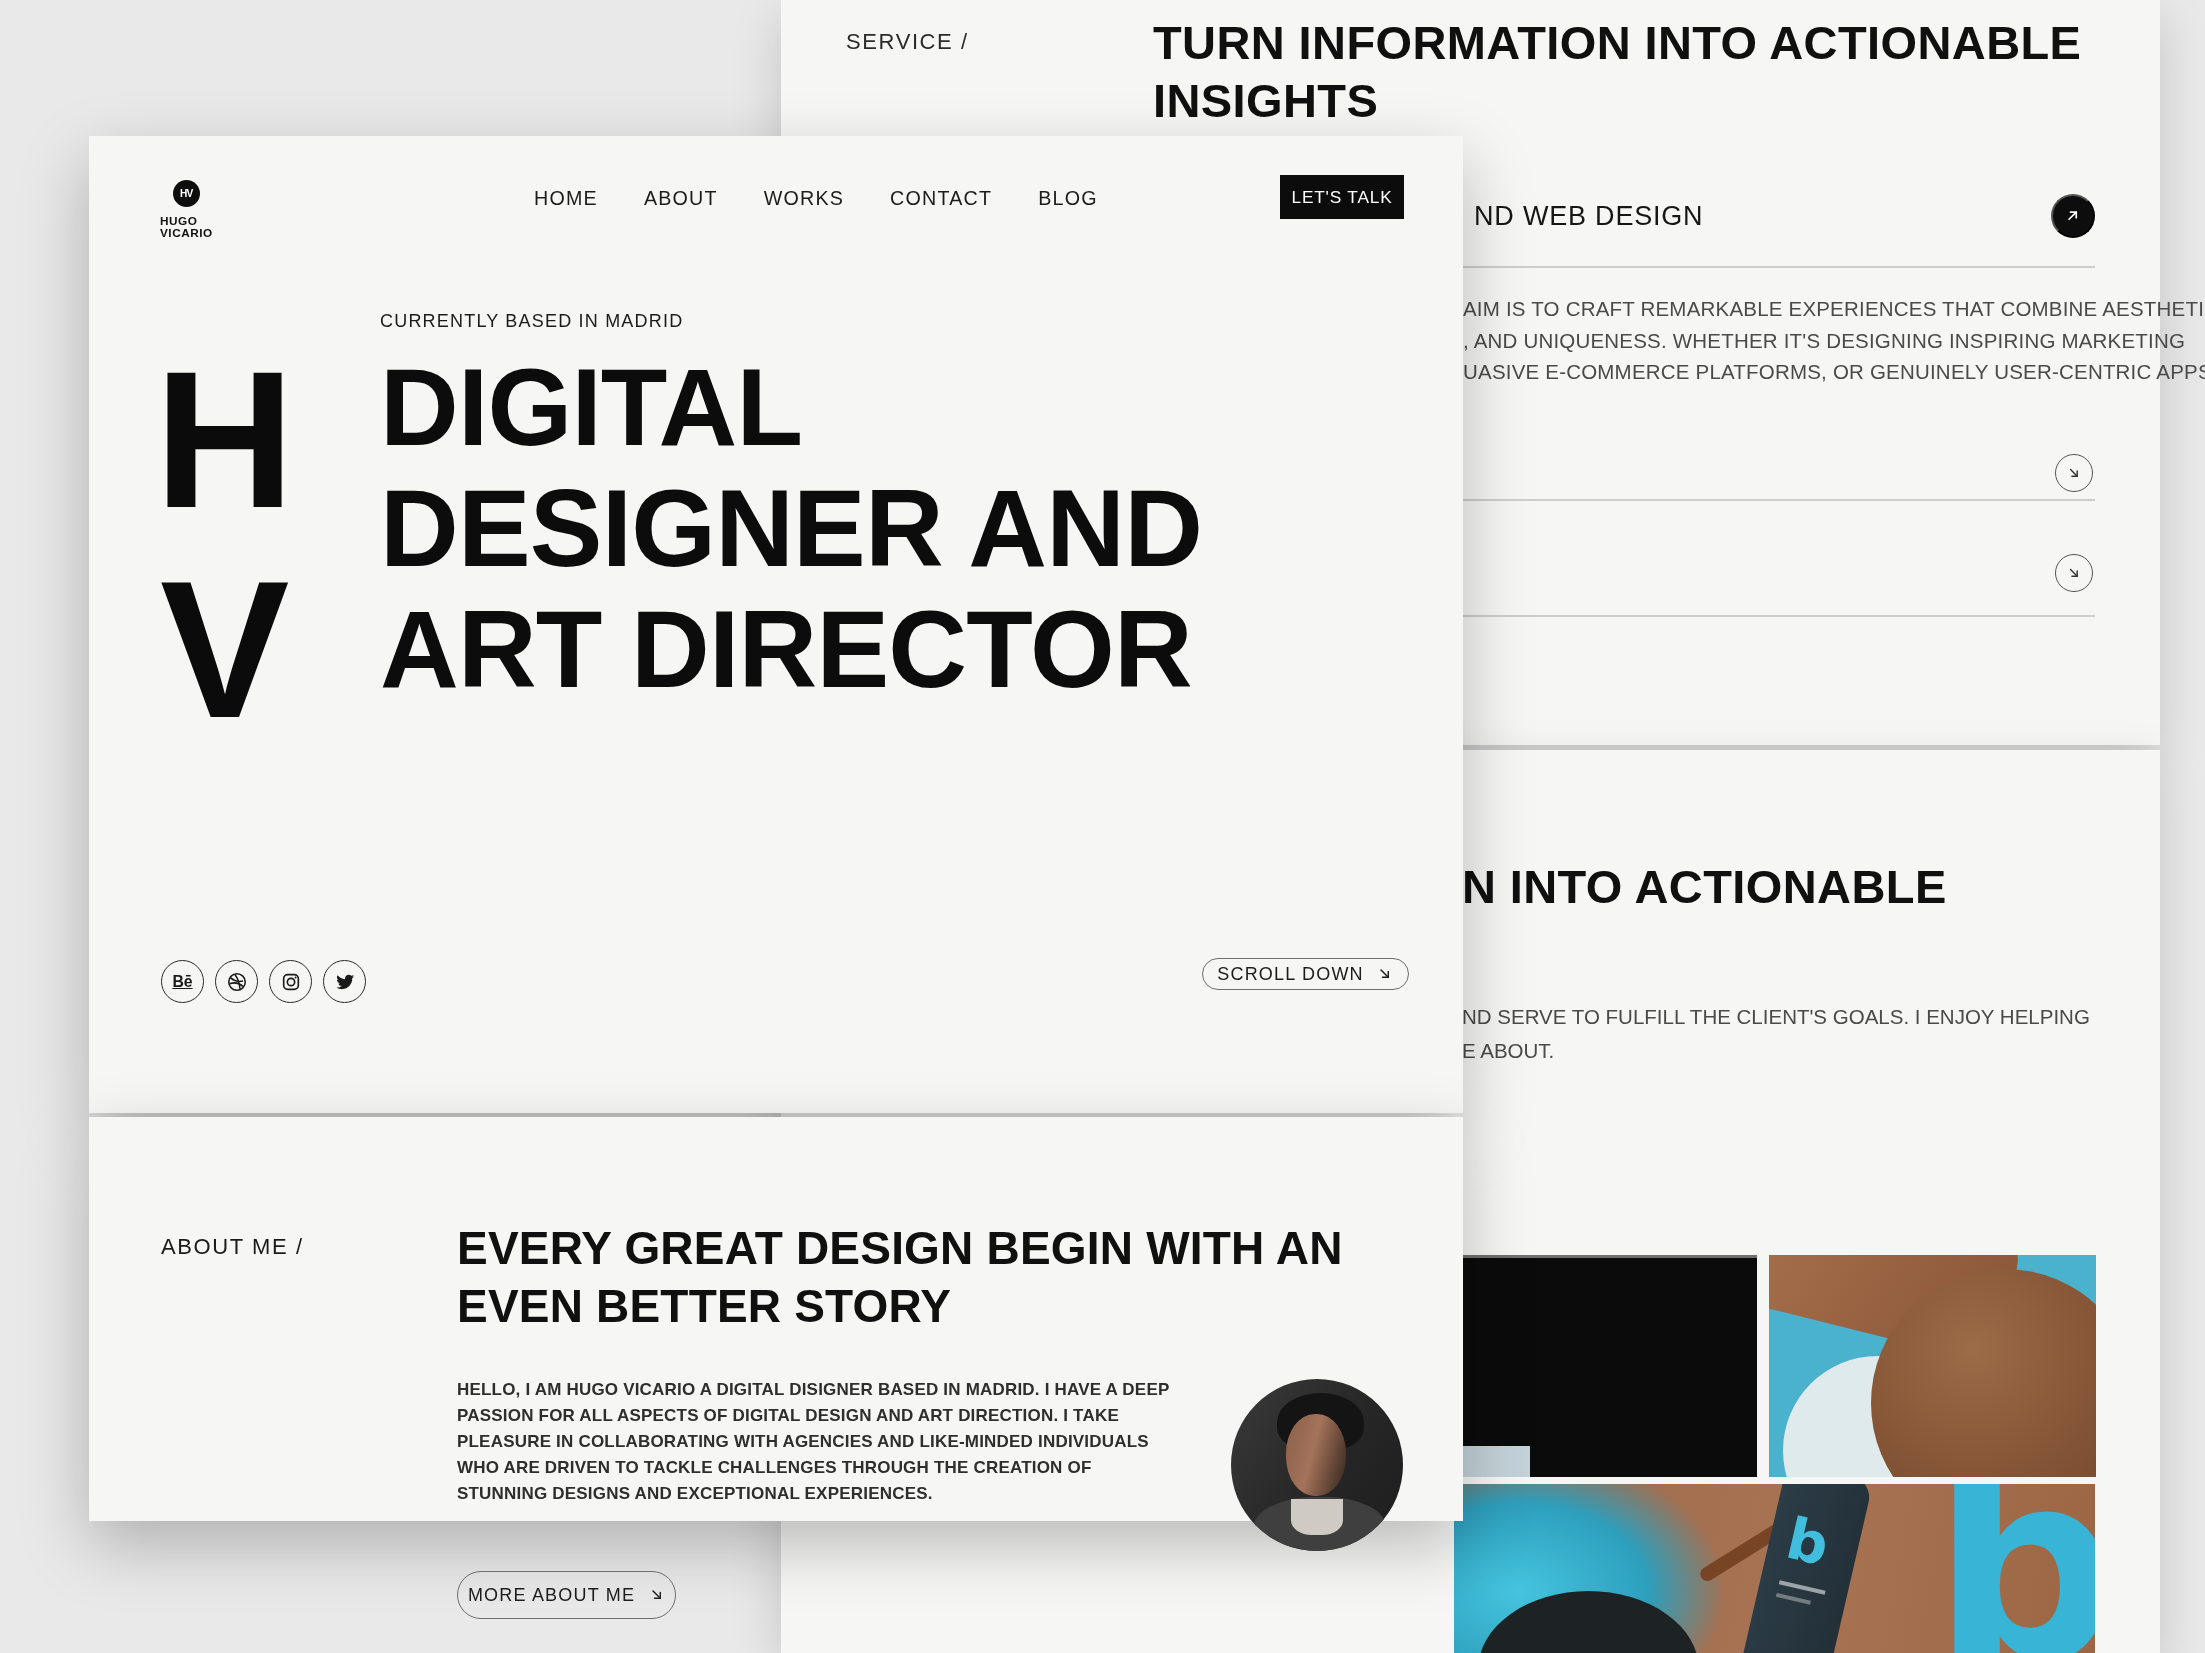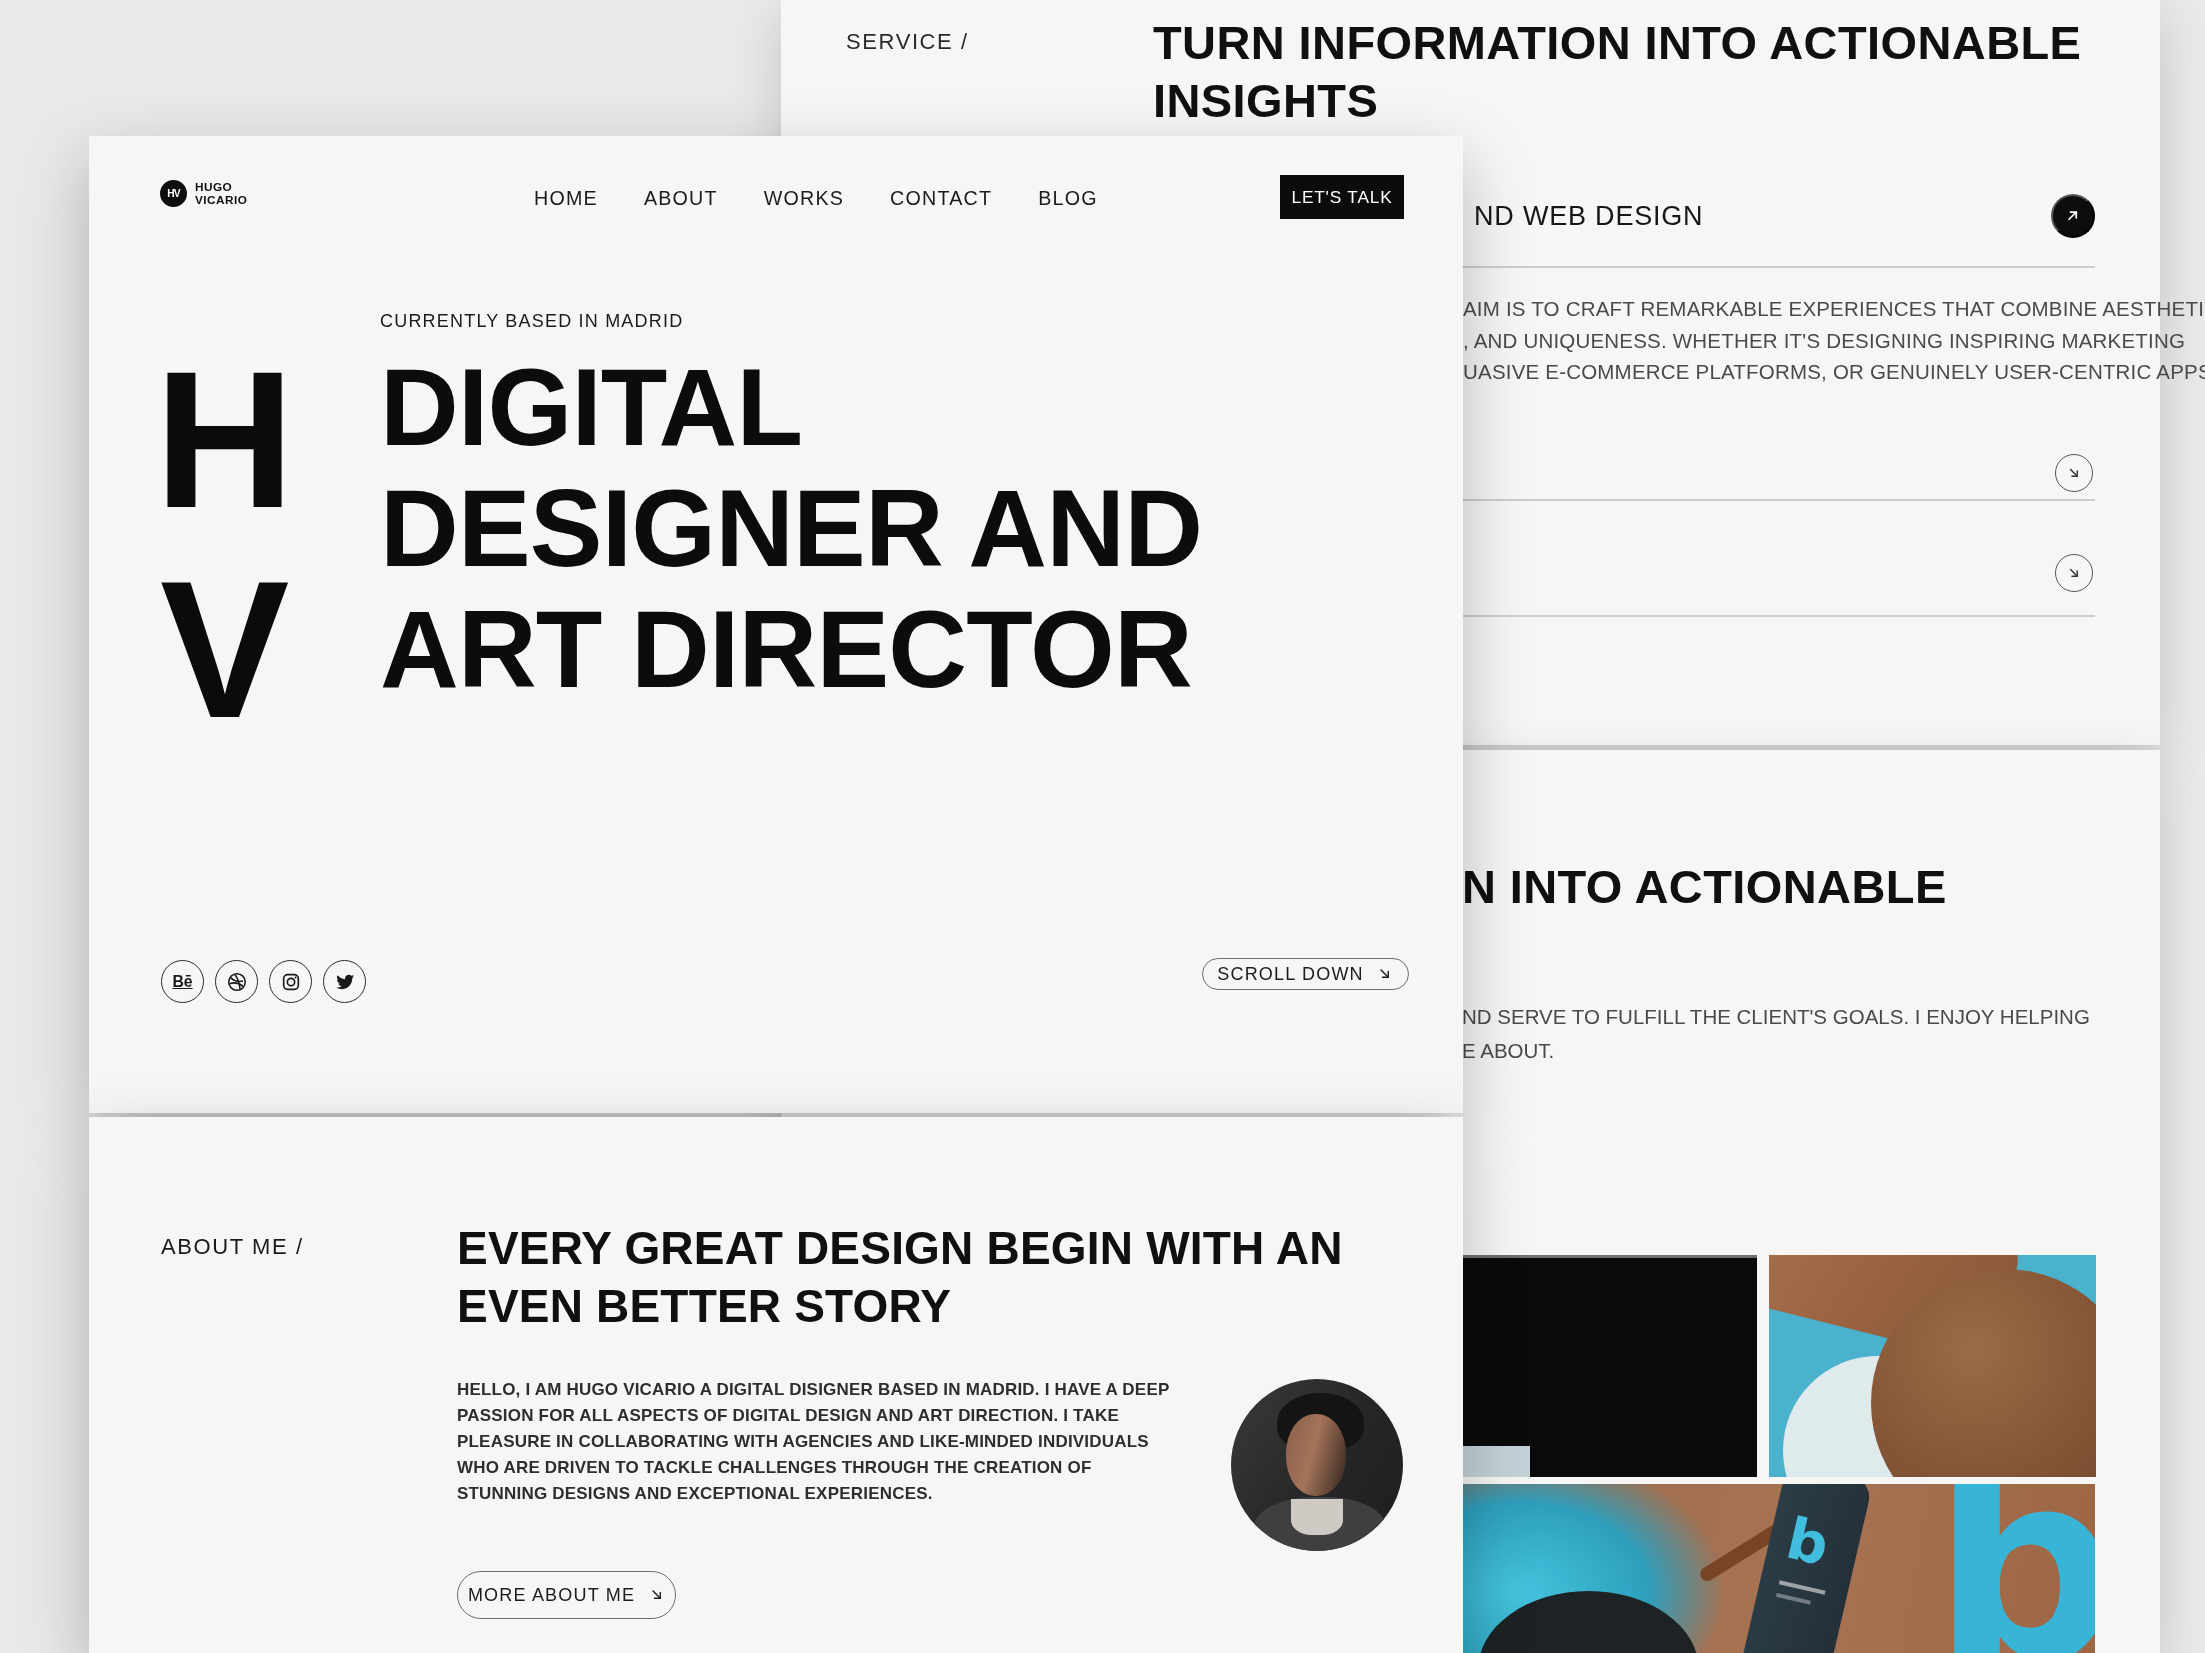"HV" .logo { flex-direction: none -> column }
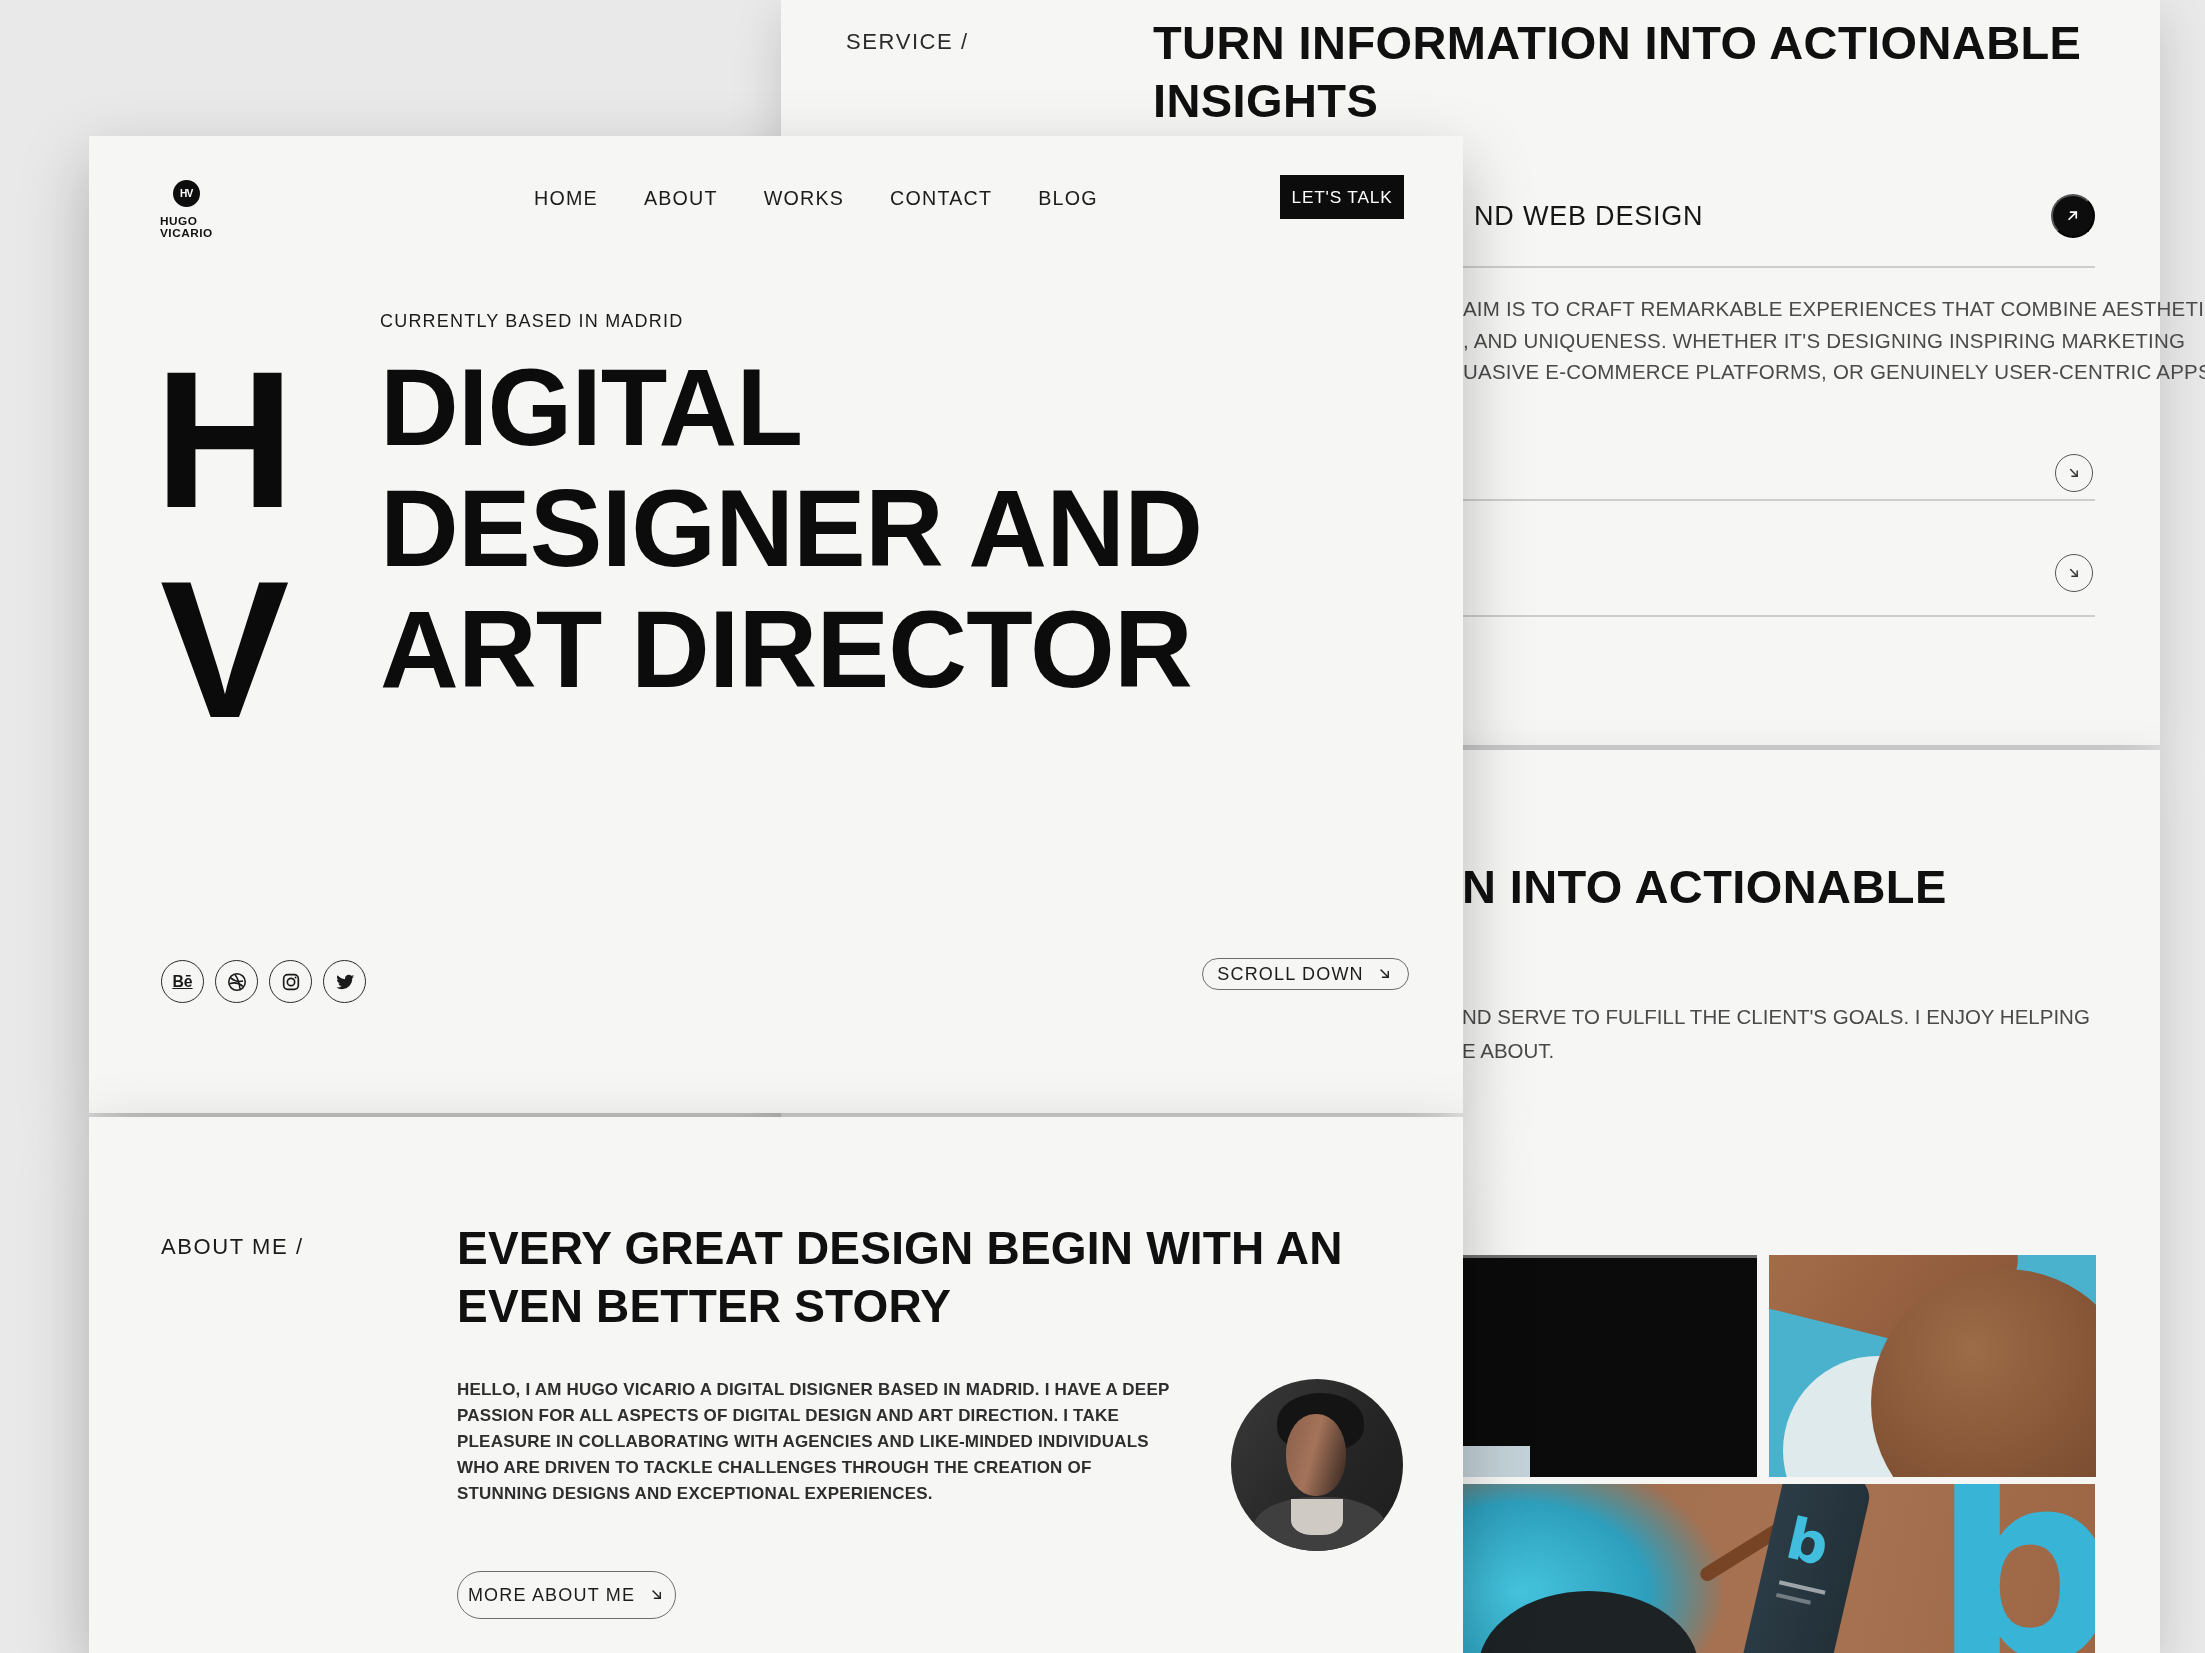"ABOUT ME /" .fg-screen2 { height: 536px -> 404px }
